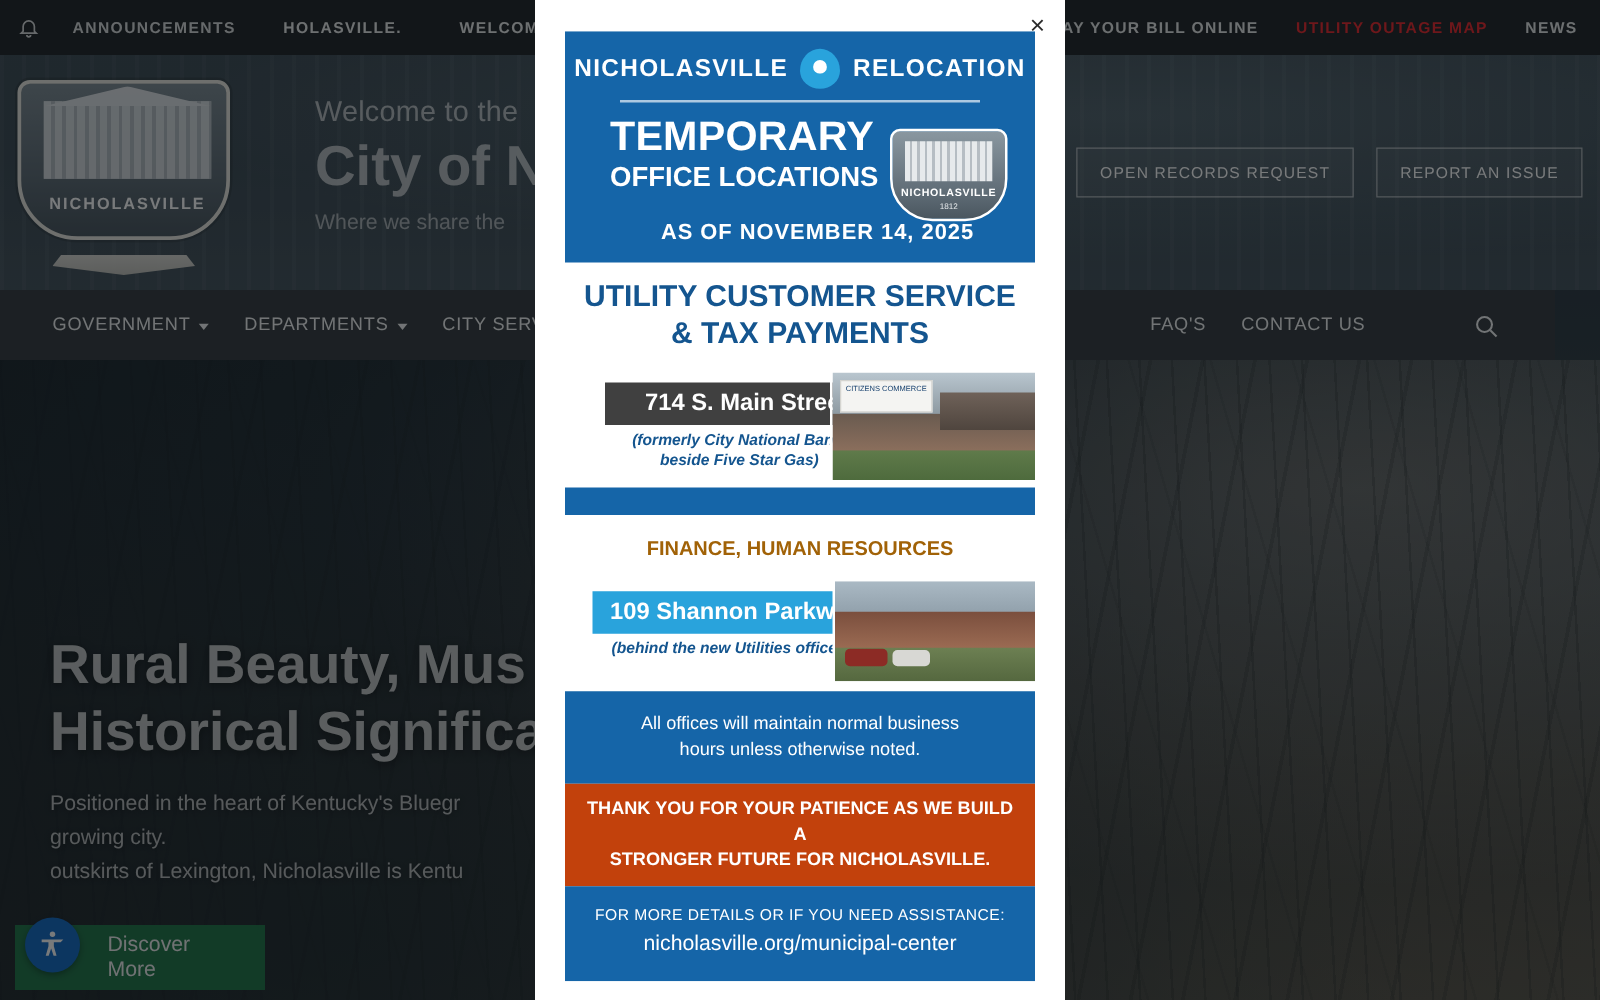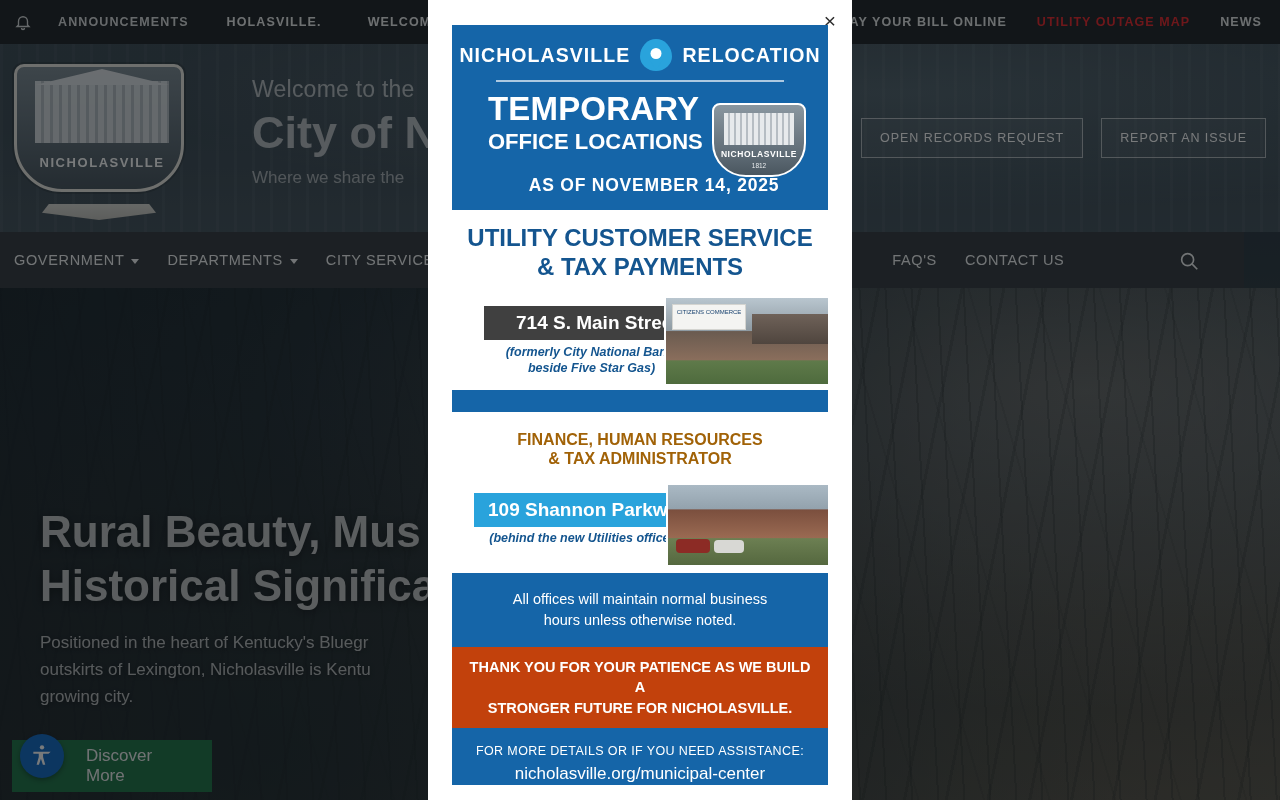"GOVERNMENT" .mainnav { padding-left: none -> 28px }
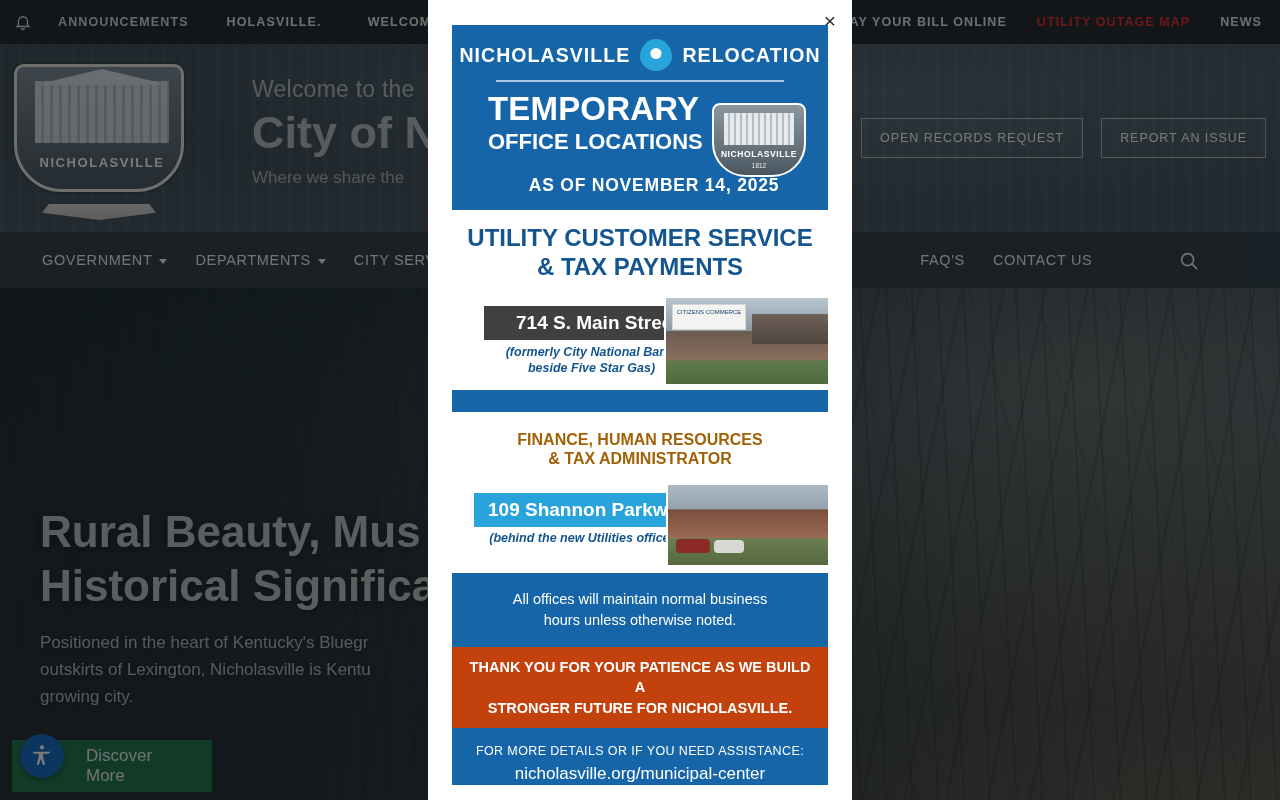"& TAX ADMINISTRATOR" div { html: <div>&amp; TAX ADMINISTRATOR</div> -> none }
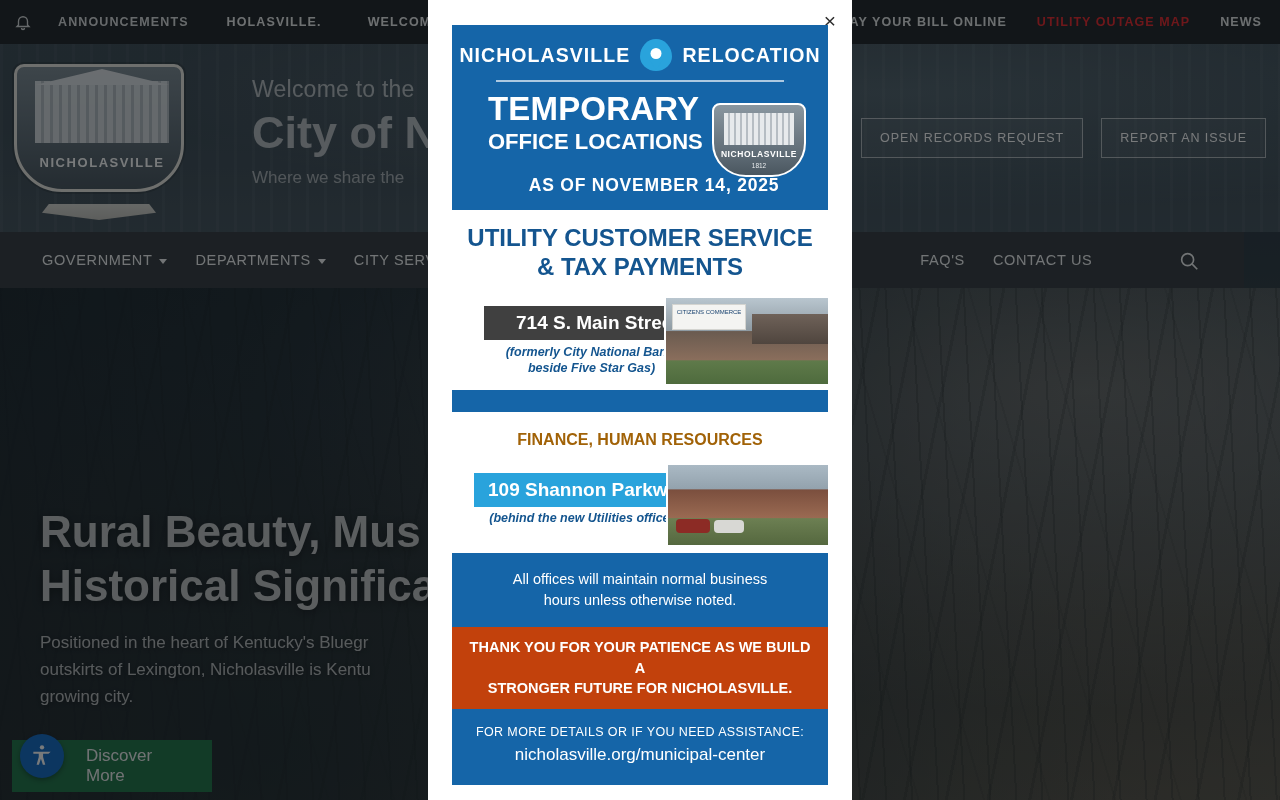"outskirts of Lexington, Nicholasville is" div.hero-p { order: before "growing city." -> after "growing city." }
